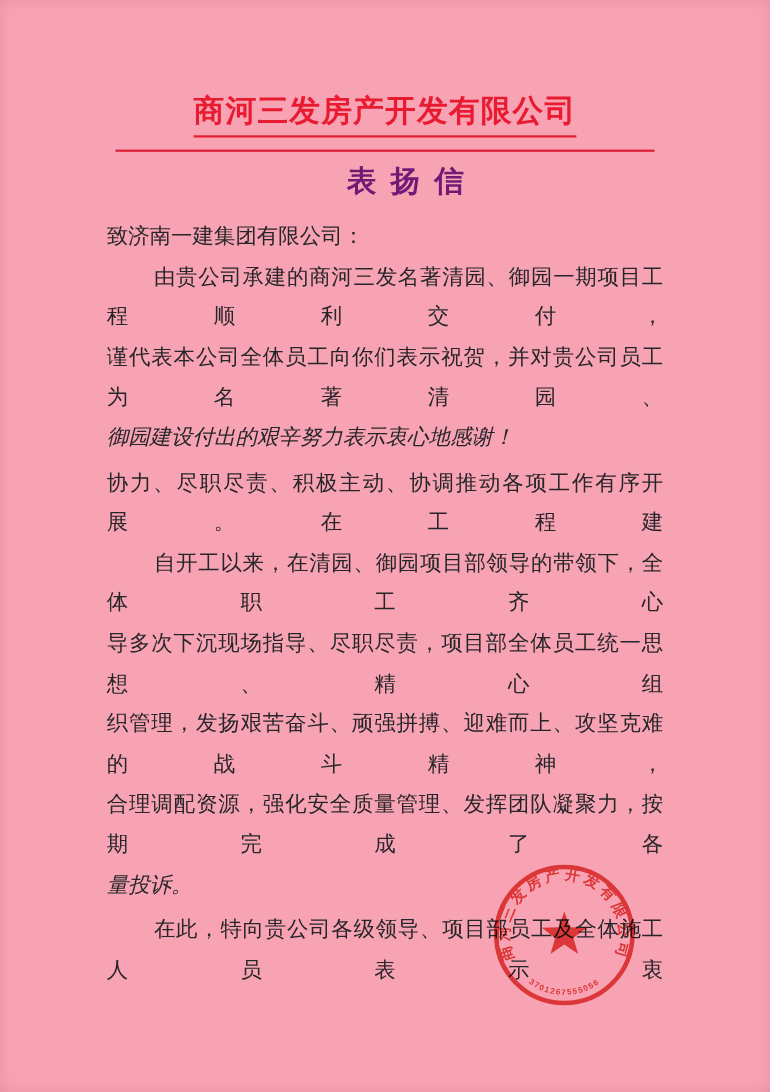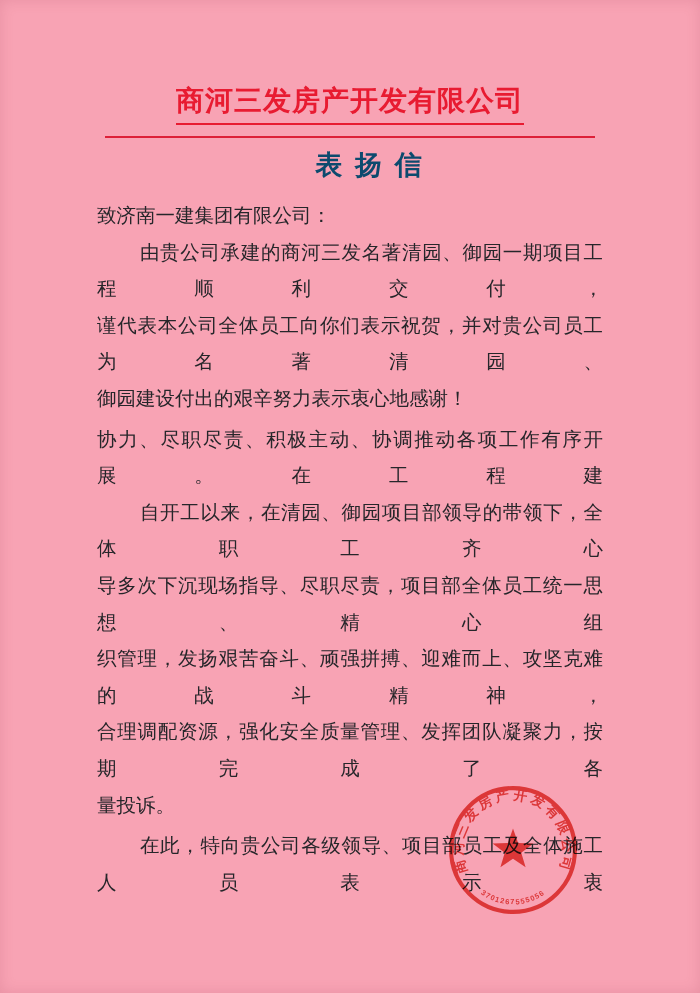"表 扬 信" .letter-title { color: #0c4a6e -> #701a75 }
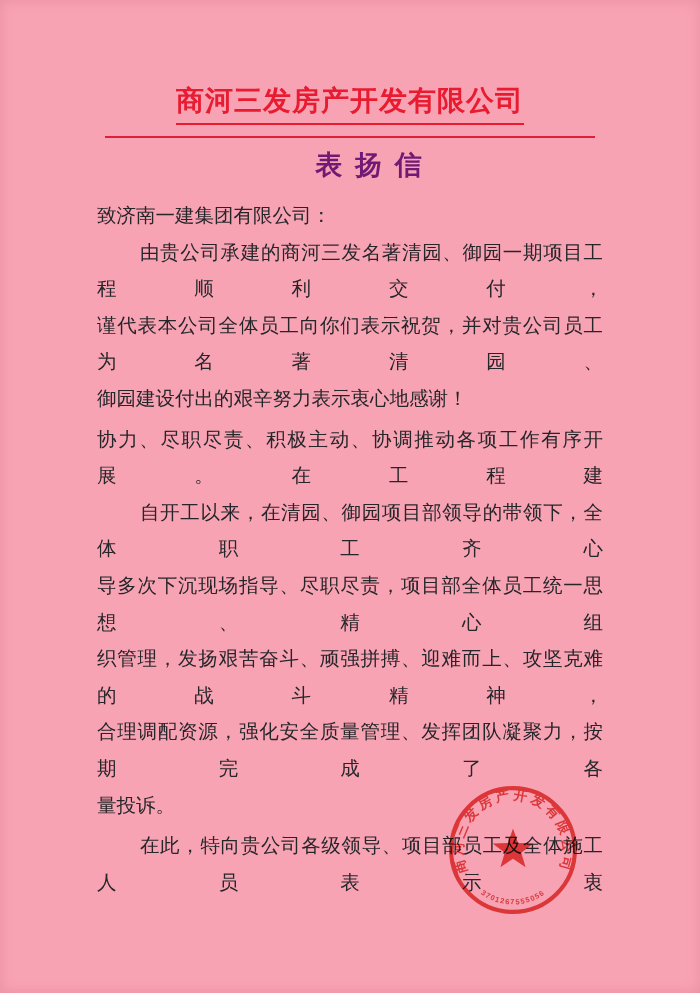"御园建设付出的艰辛努力表示衷心地感谢！" .bline.last { font-style: none -> italic }
